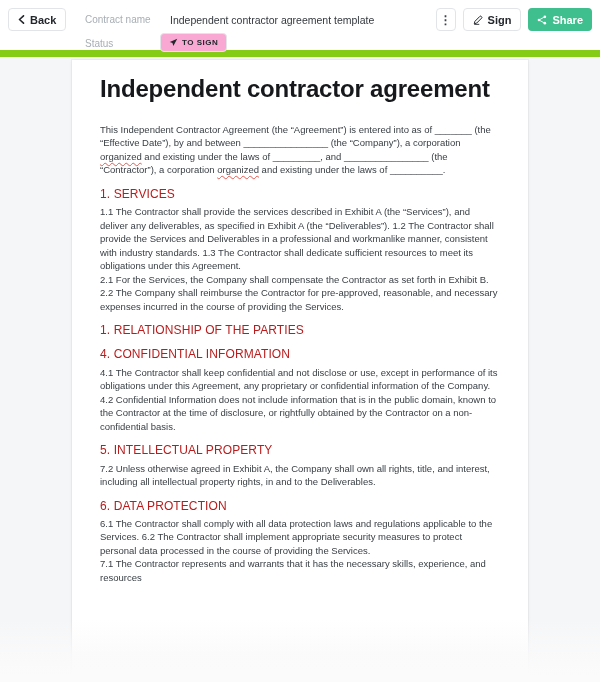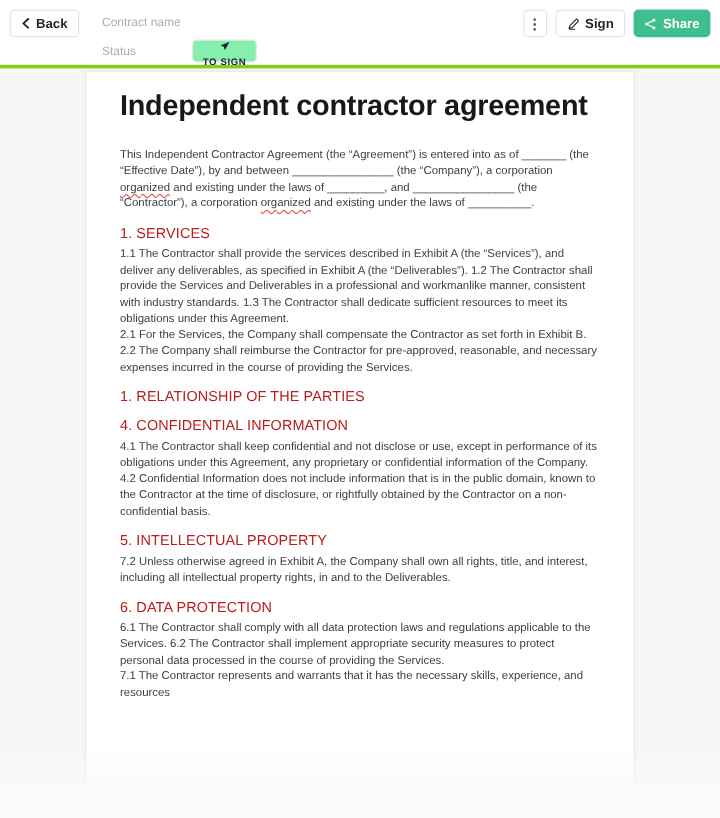"Back" .topbar { border-bottom: 3px solid #84cc16 -> 7px solid #84cc16 }
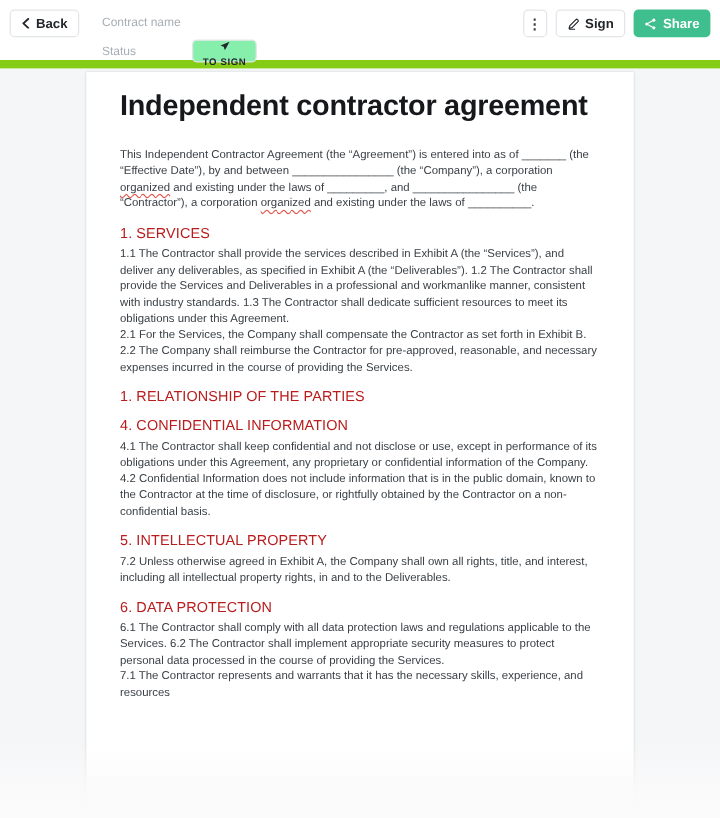"Independent contractor agreement template" span.contract-title { html: none -> <span>Independent contractor agreement template</span> }
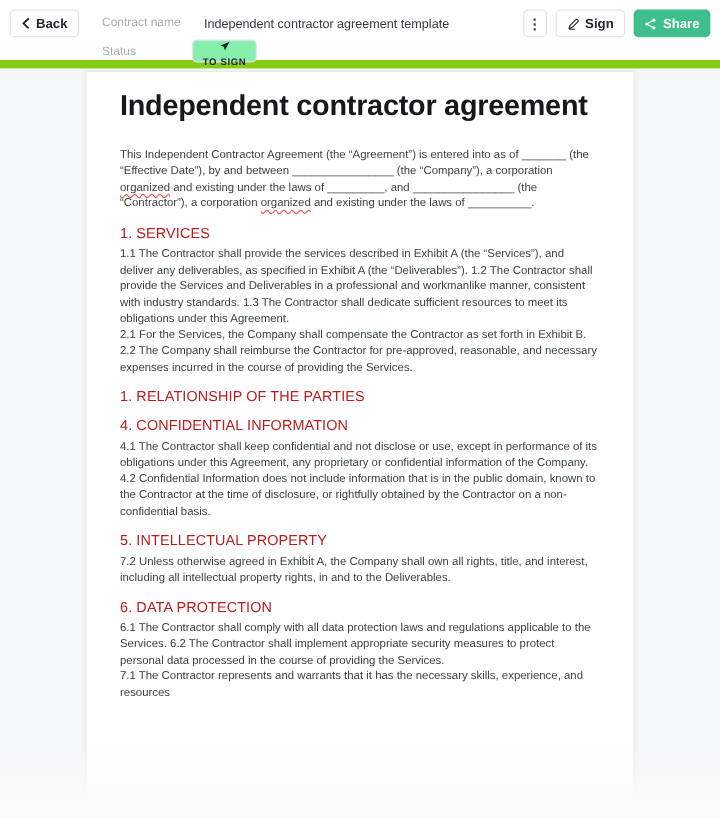"TO SIGN" .status-badge { background: #86efac -> #f9a8d4; flex-direction: column -> none }
